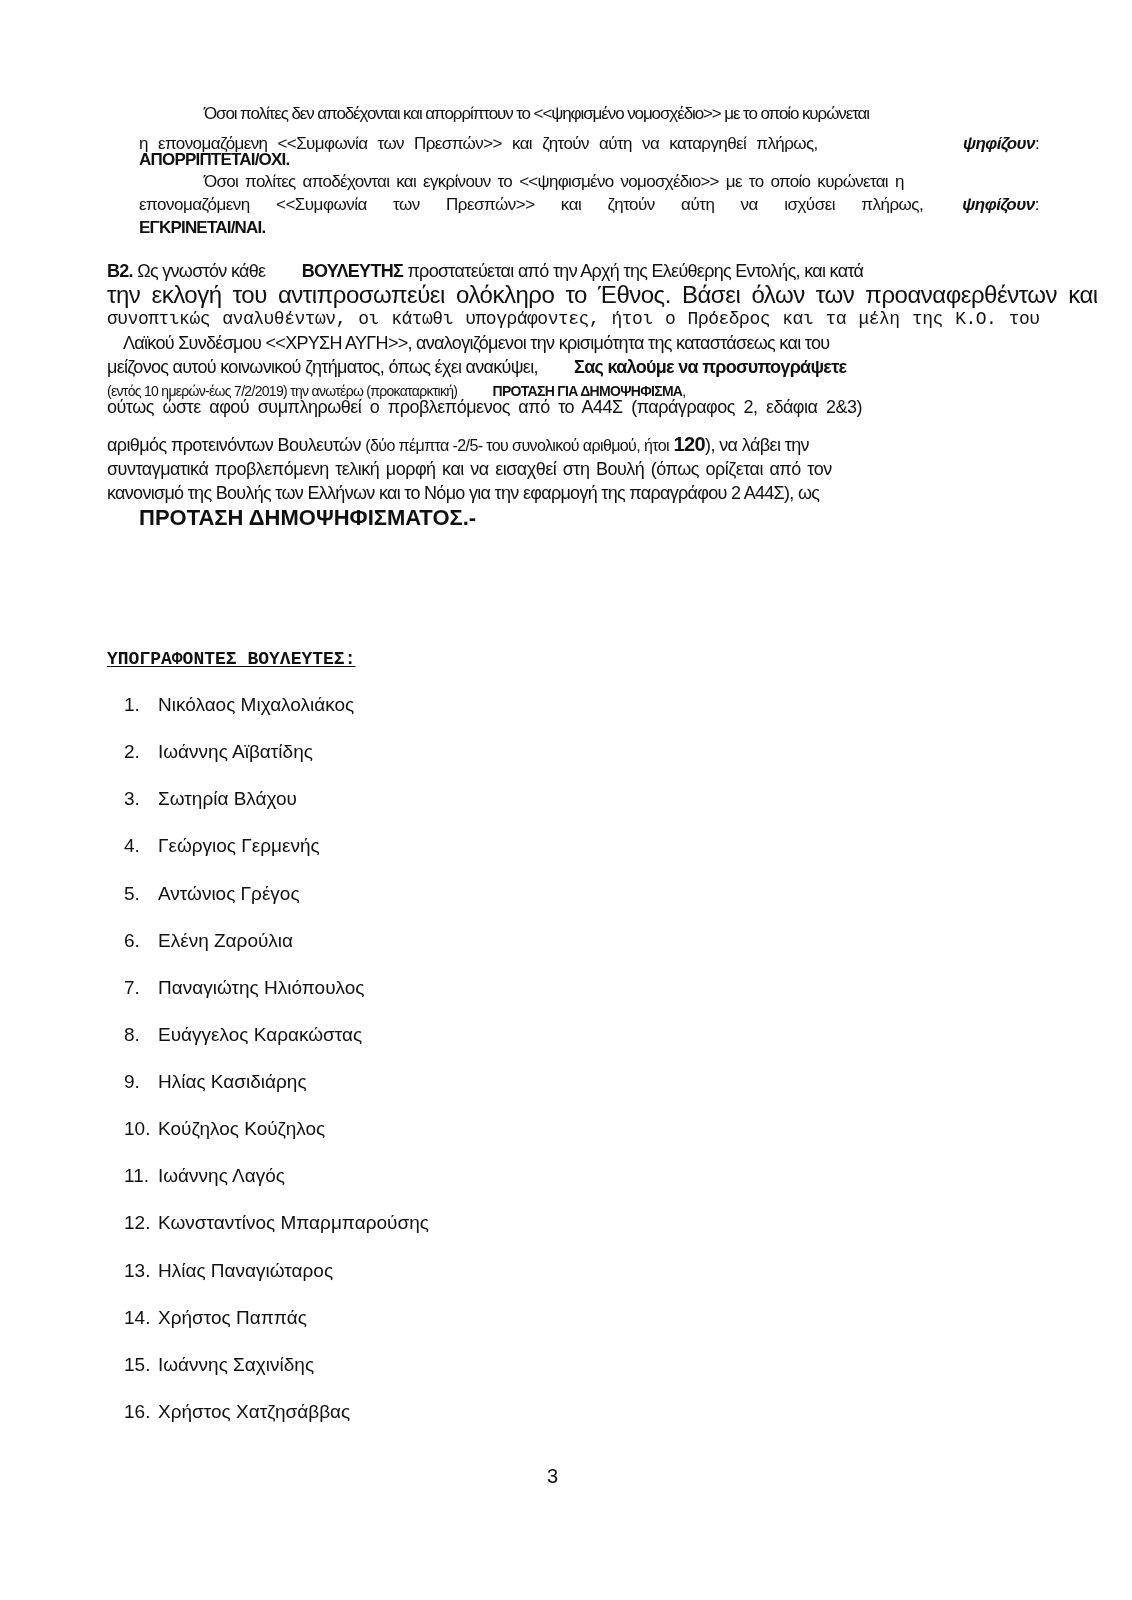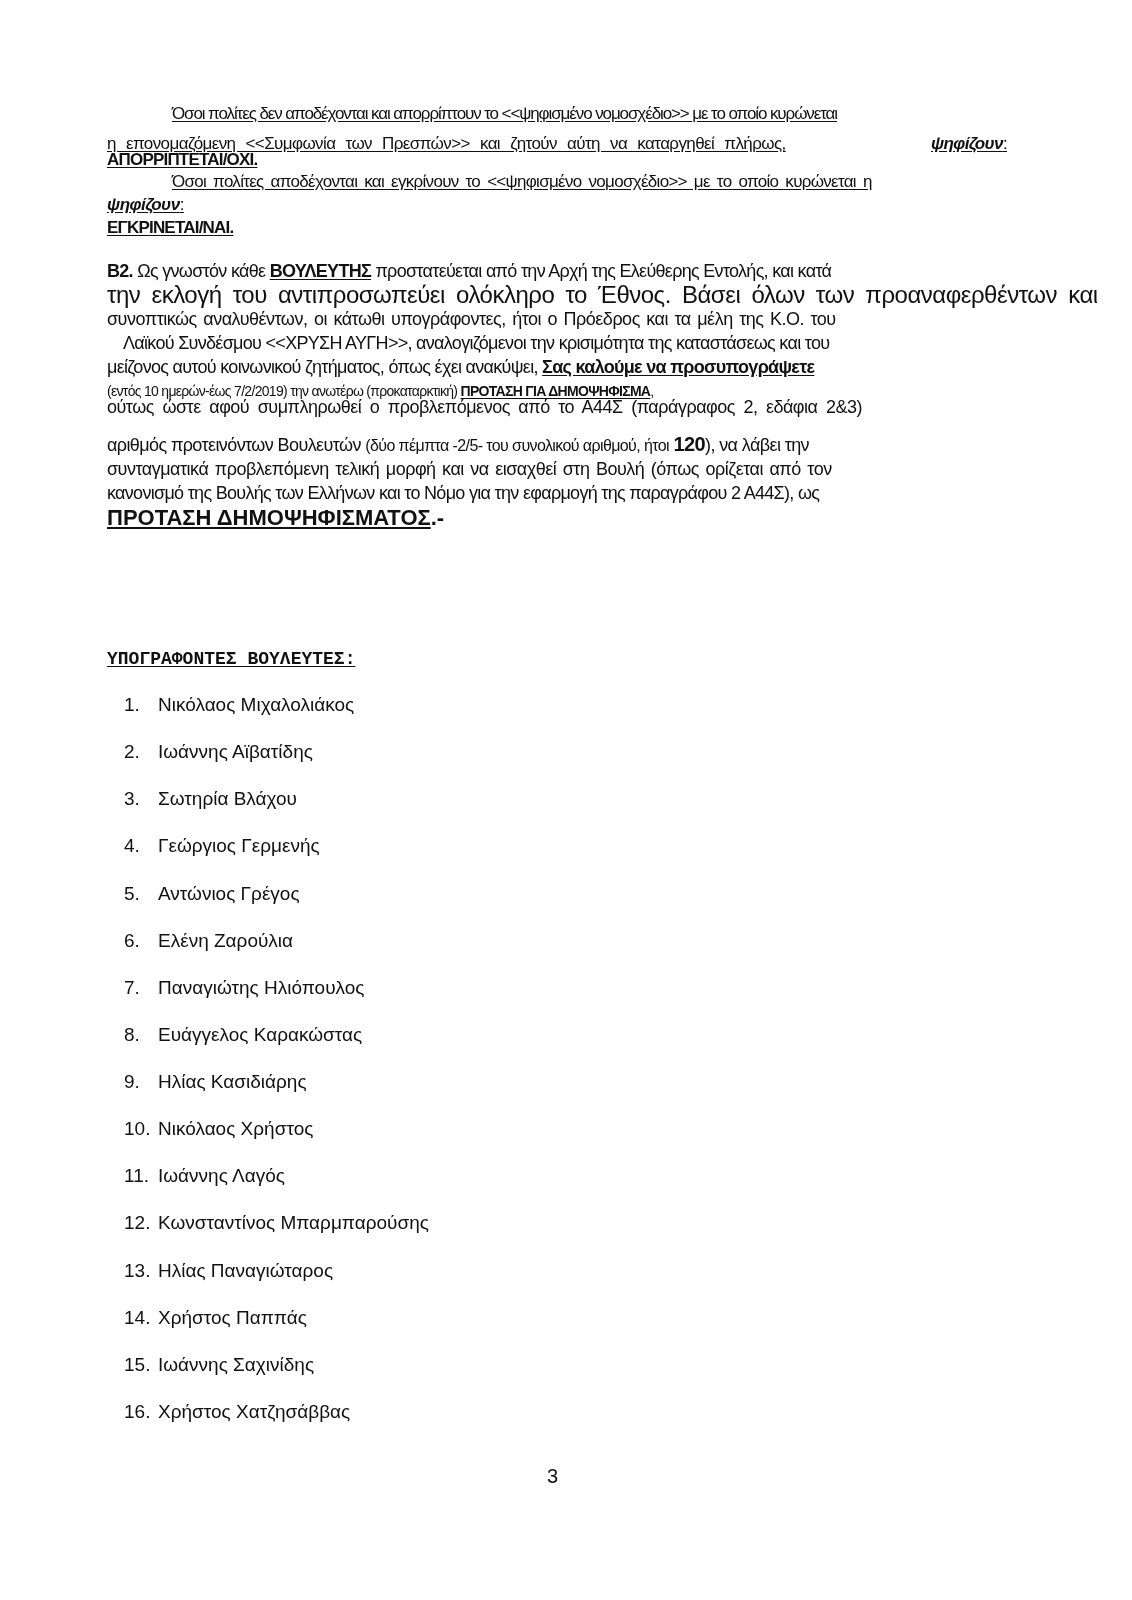"Όσοι πολίτες δεν αποδέχονται και" u, .u { margin-left: none -> 32px; text-decoration: underline -> none }
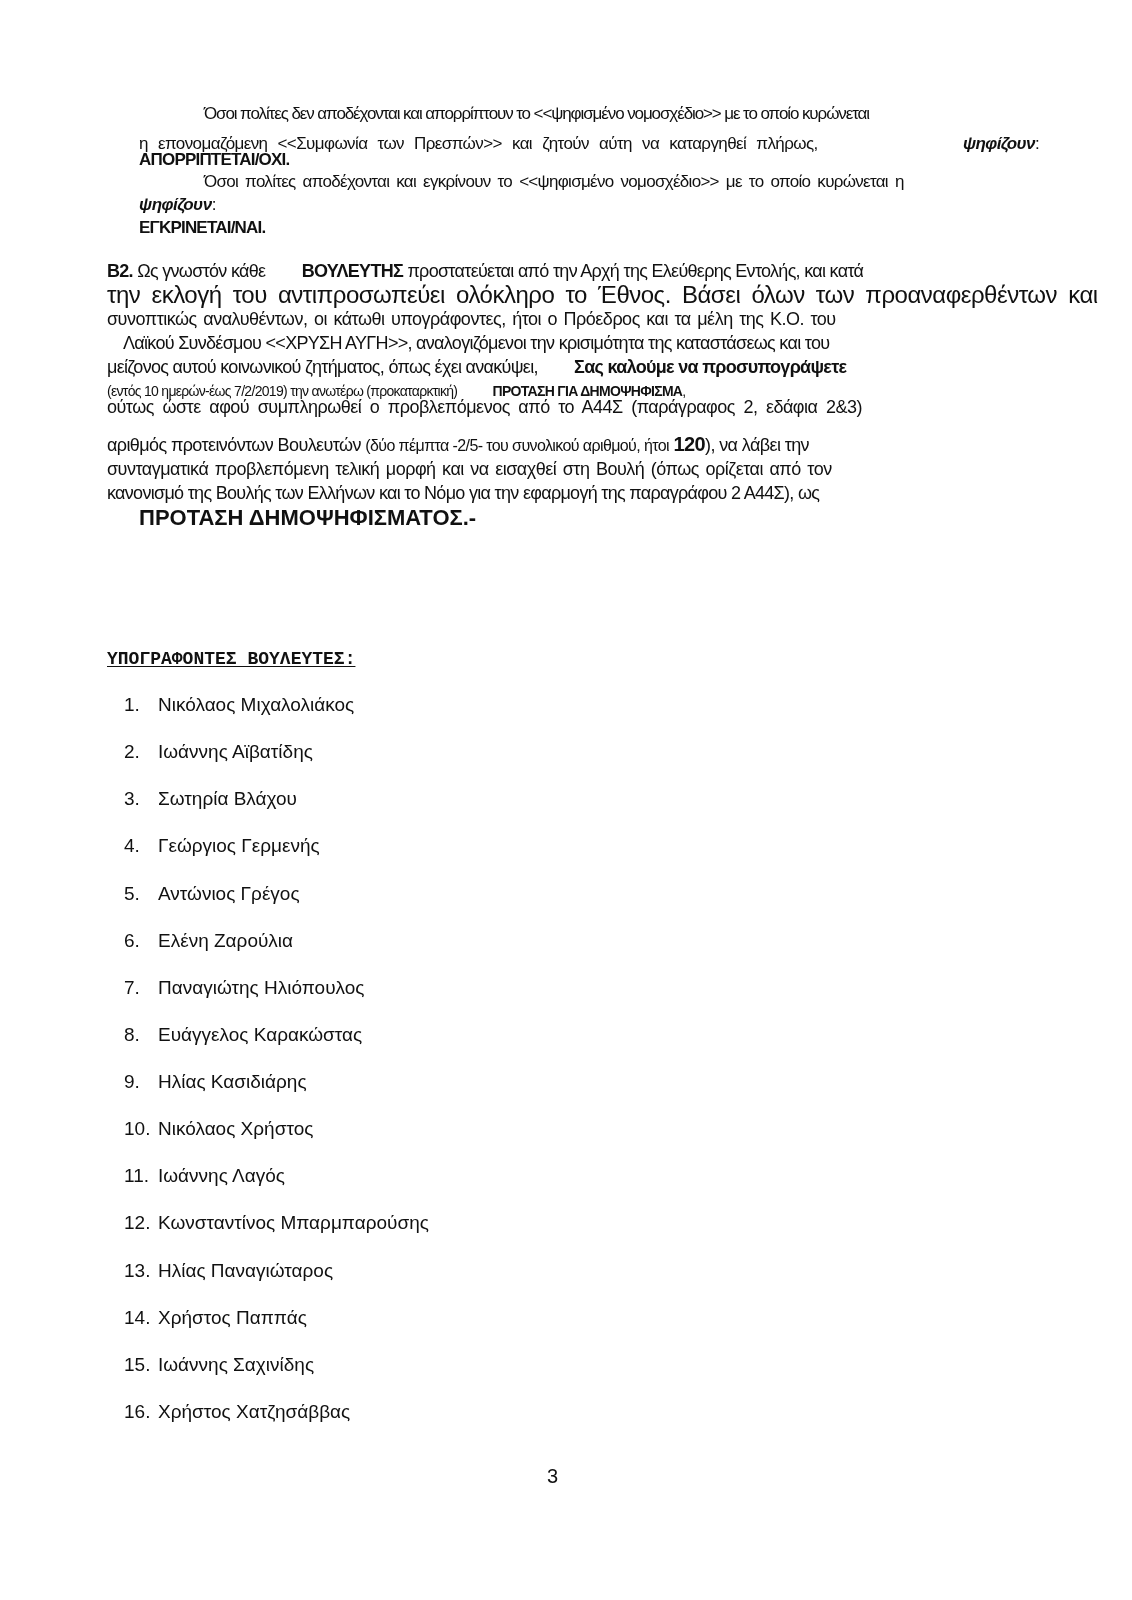"επονομαζόμενη <<Συμφωνία των Πρεσπών>>" span { html: none -> <span>επονομαζόμενη &lt;&lt;Συμφωνία των Πρεσπών&gt;&gt; και ζητούν αύτη να ισχύσει πλήρως,</span> }
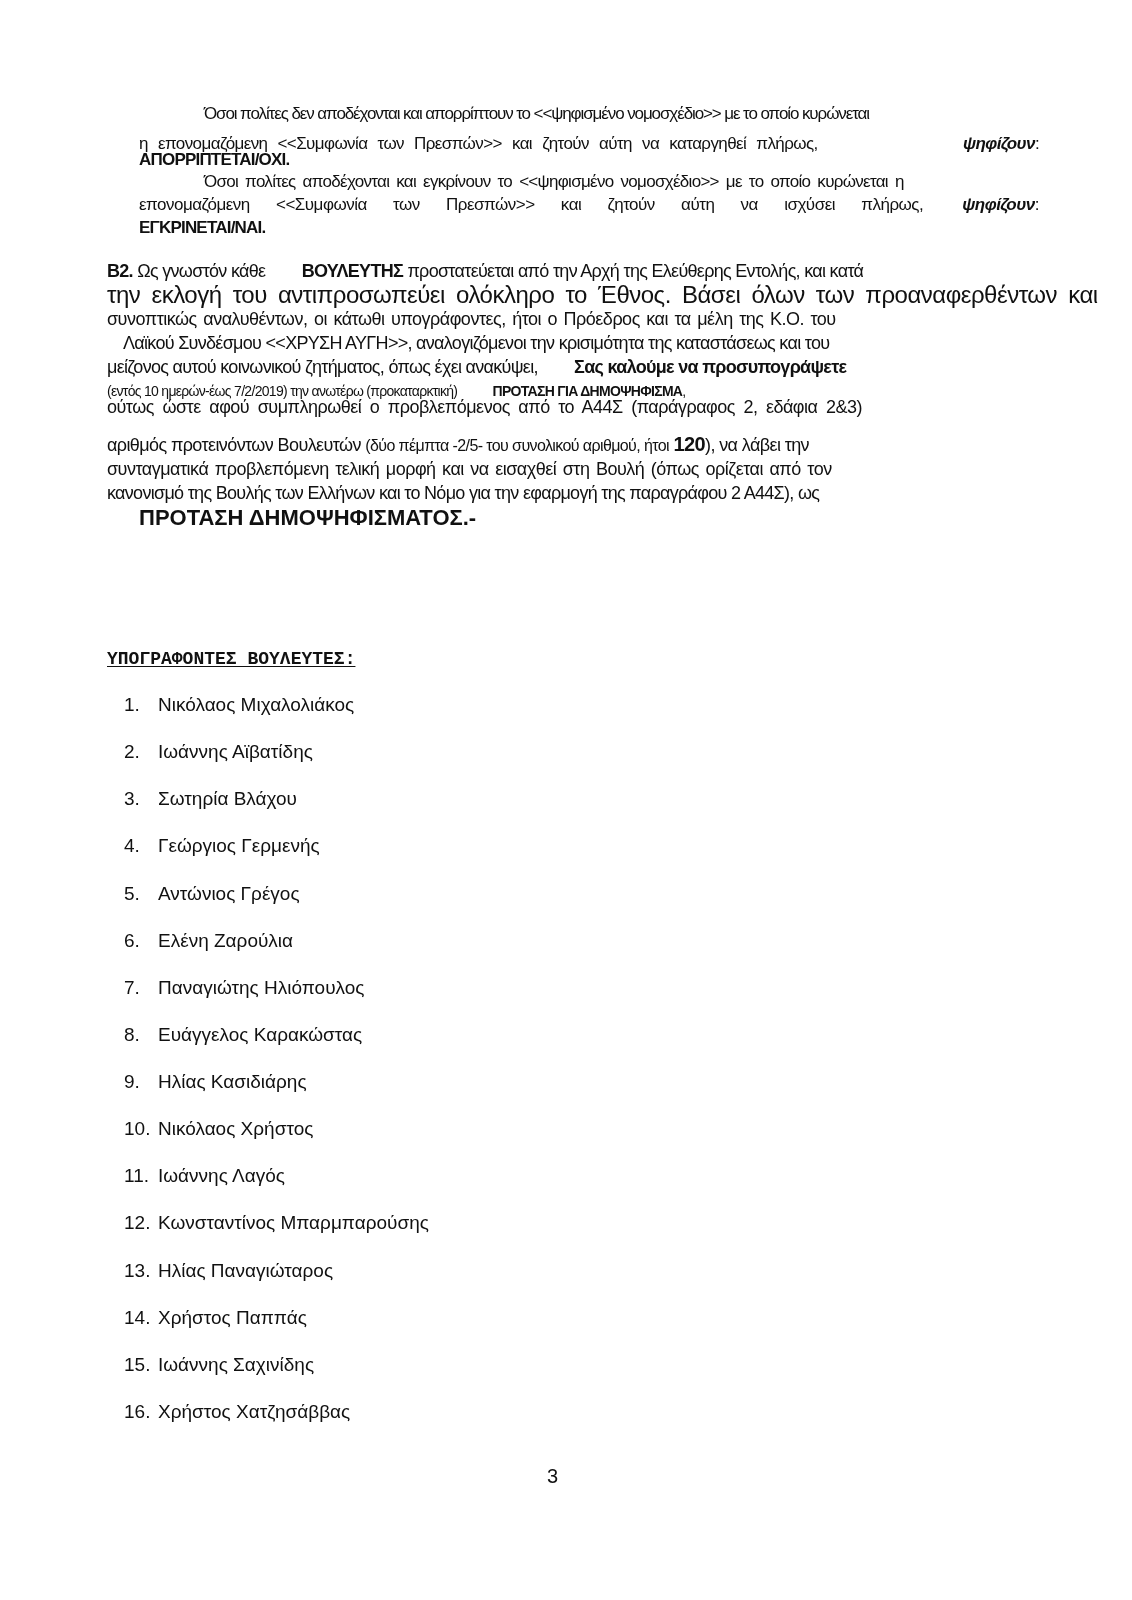"συνοπτικώς αναλυθέντων, οι κάτωθι" div.ln { font-family: none -> Liberation Mono, monospace }
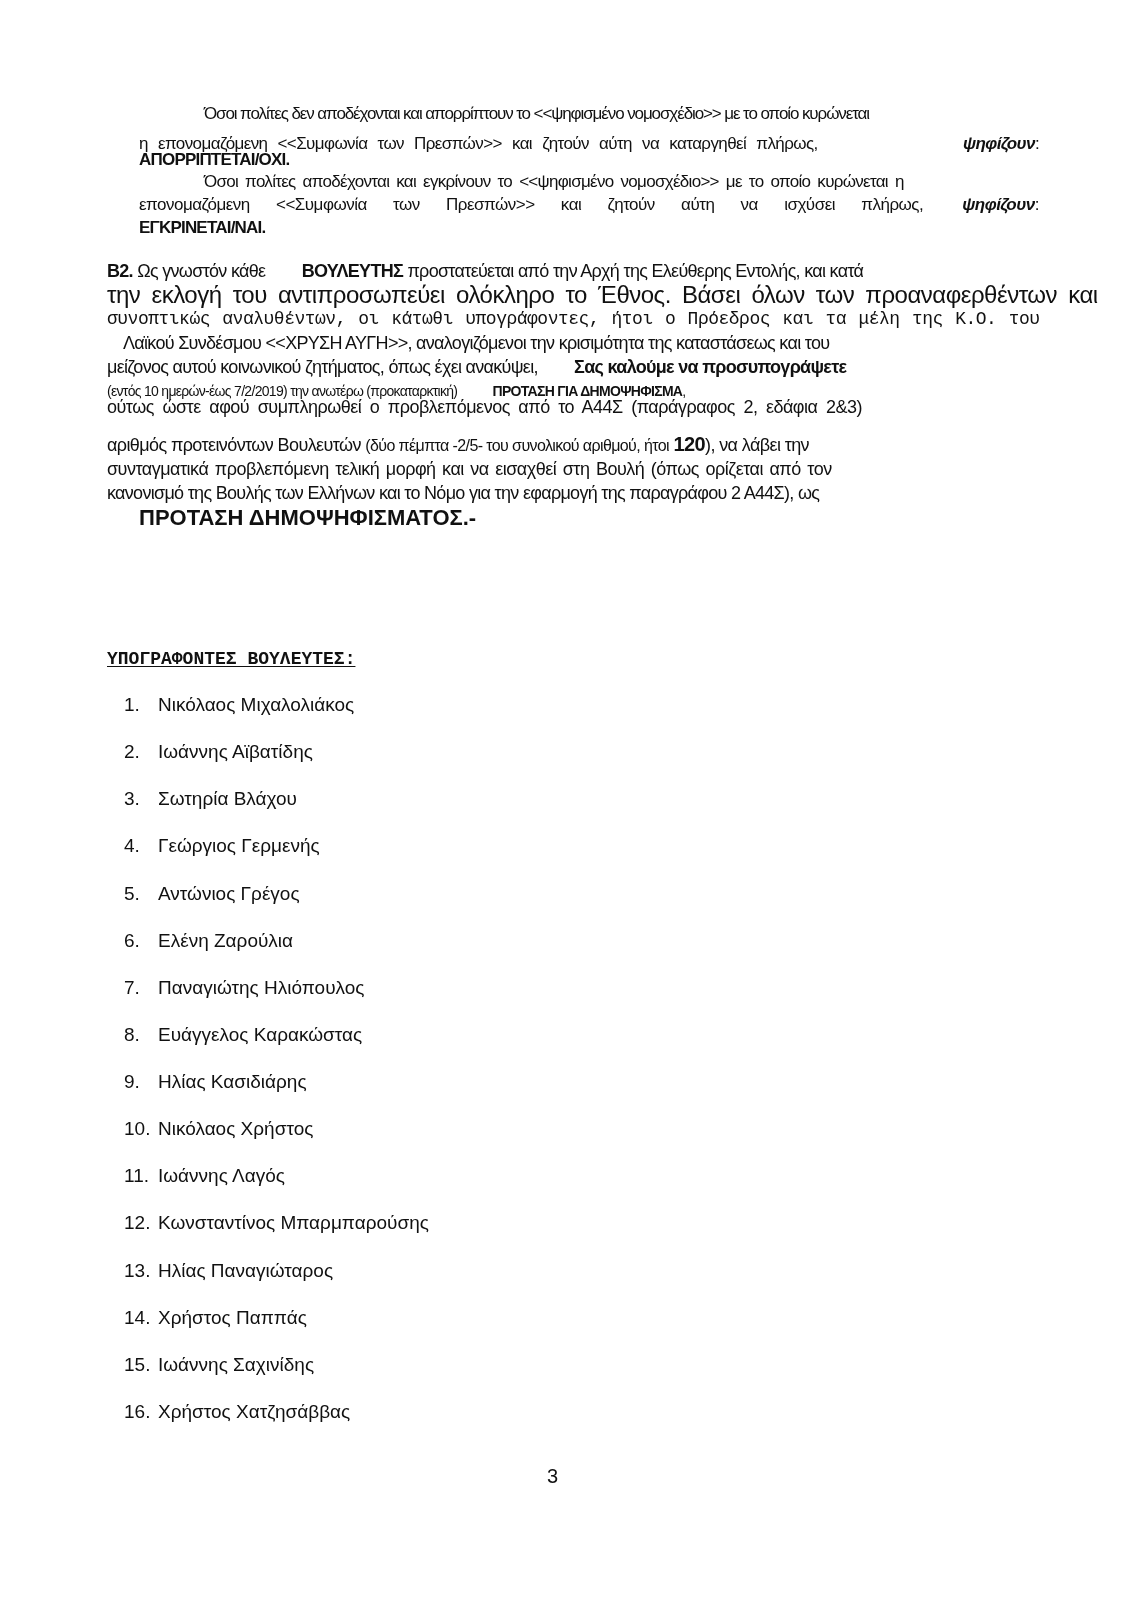"Νικόλαος Χρήστος" span { text: Νικόλαος Χρήστος -> Κούζηλος Κούζηλος }
